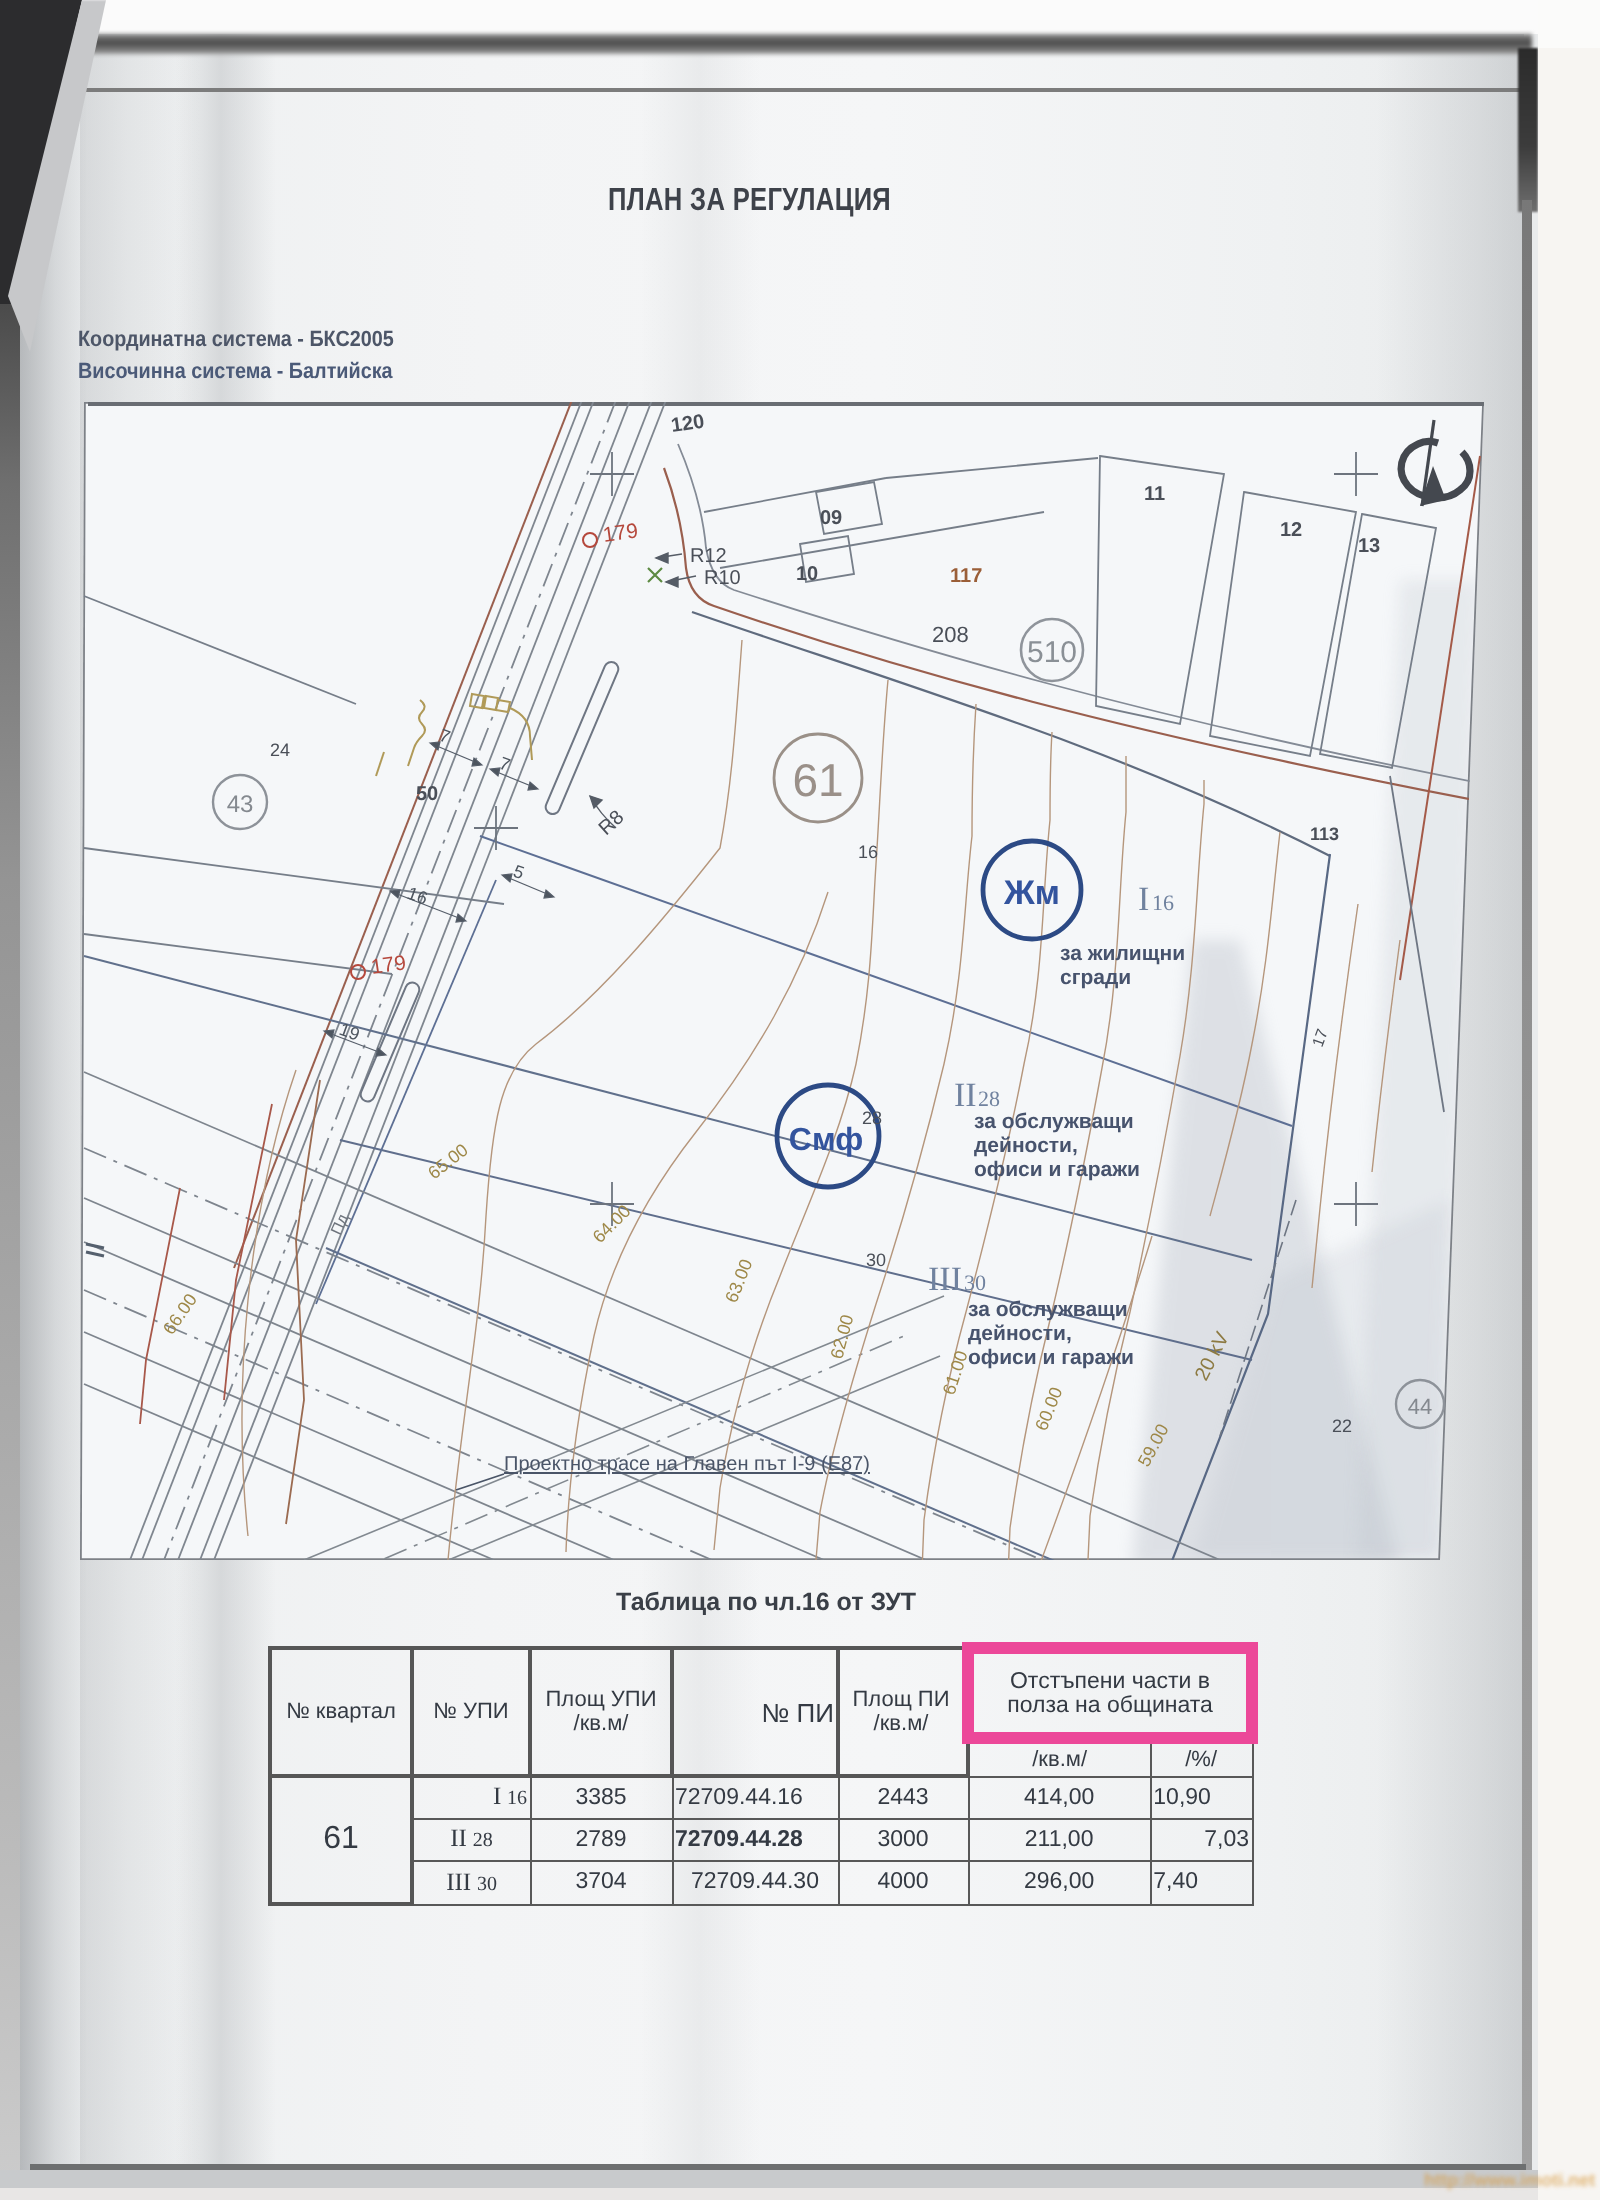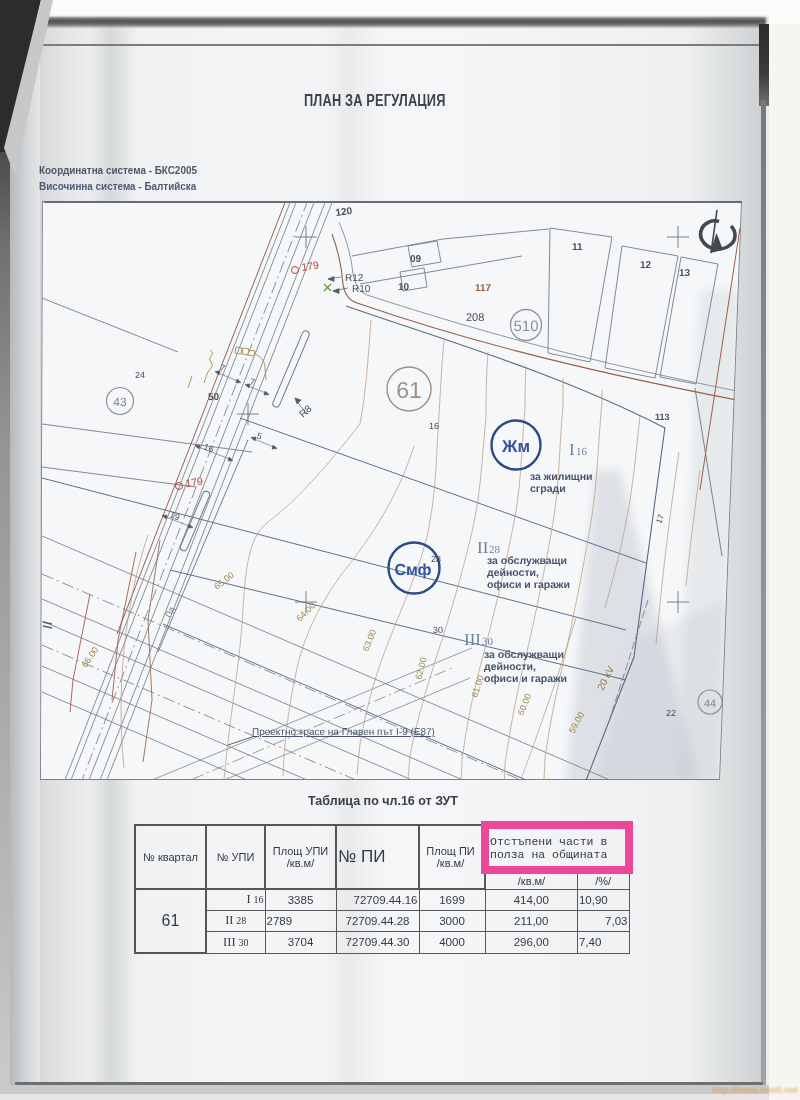"Отстъпени части в" td { border: 8px solid #ec4899 -> 6px solid #ec4899; font-family: Liberation Mono, monospace -> none; text-align: left -> center }
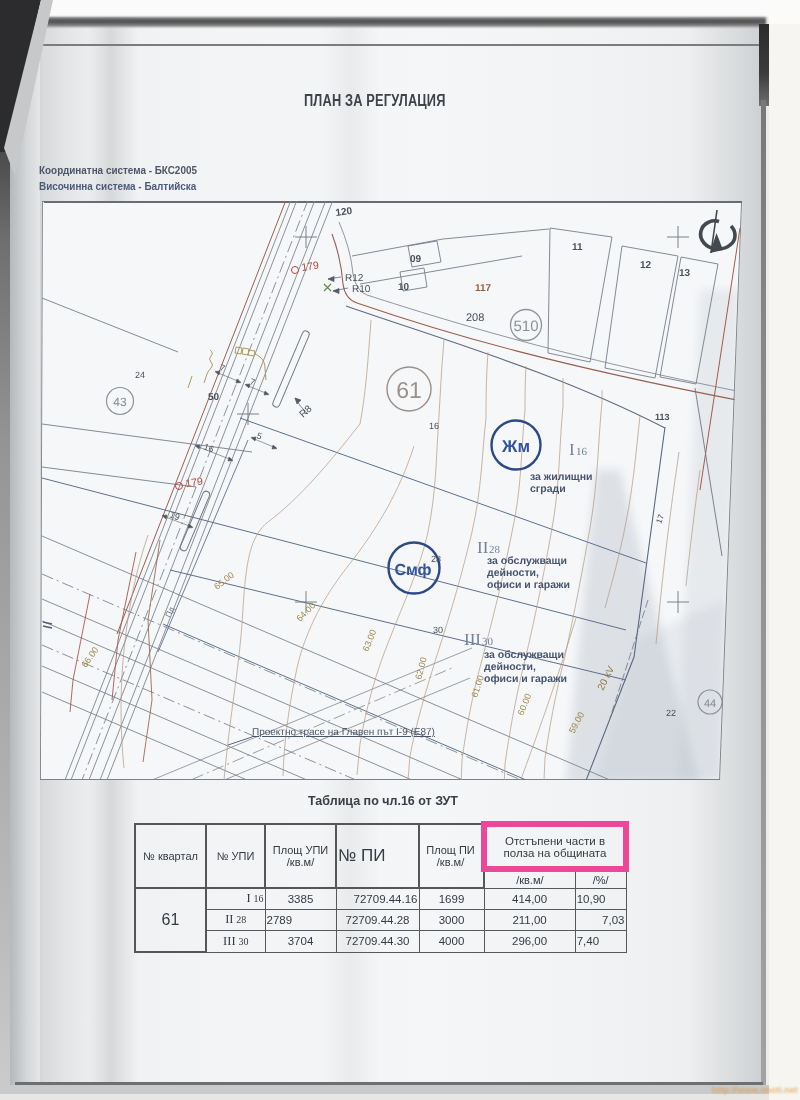"№ ПИ" td { font-size: 17px -> 13px; text-align: left -> right }
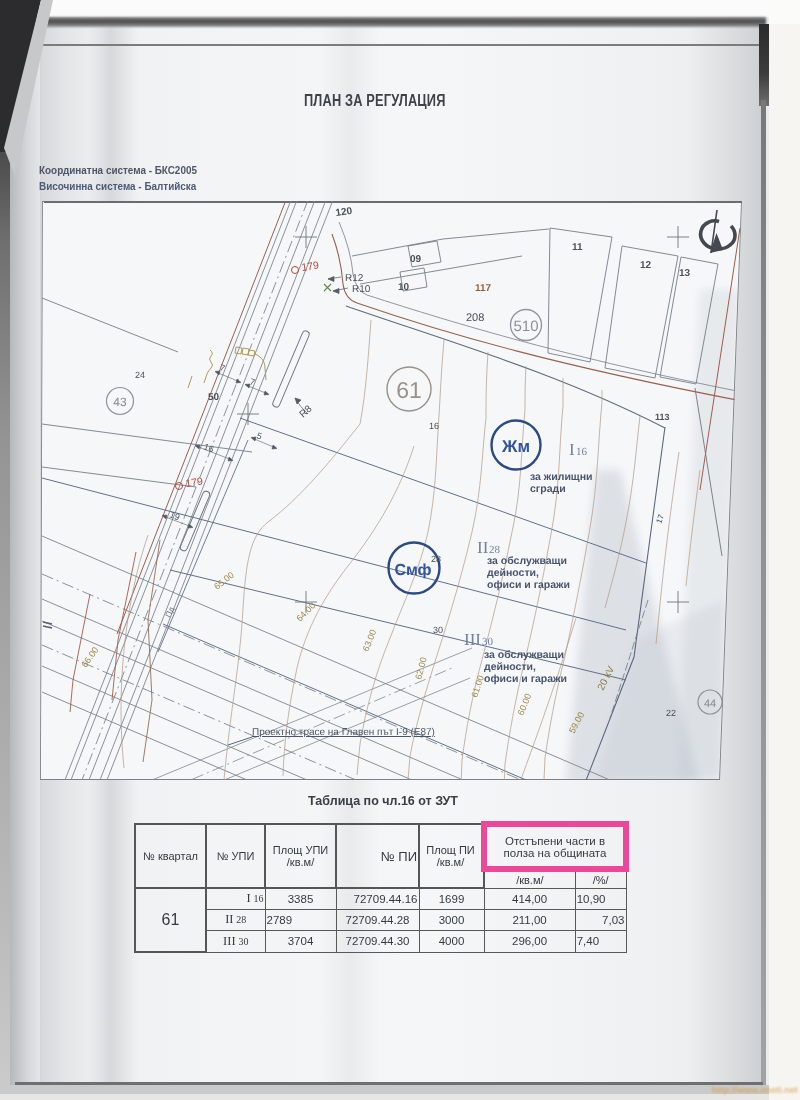"72709.44.16" td { text-align: right -> left }
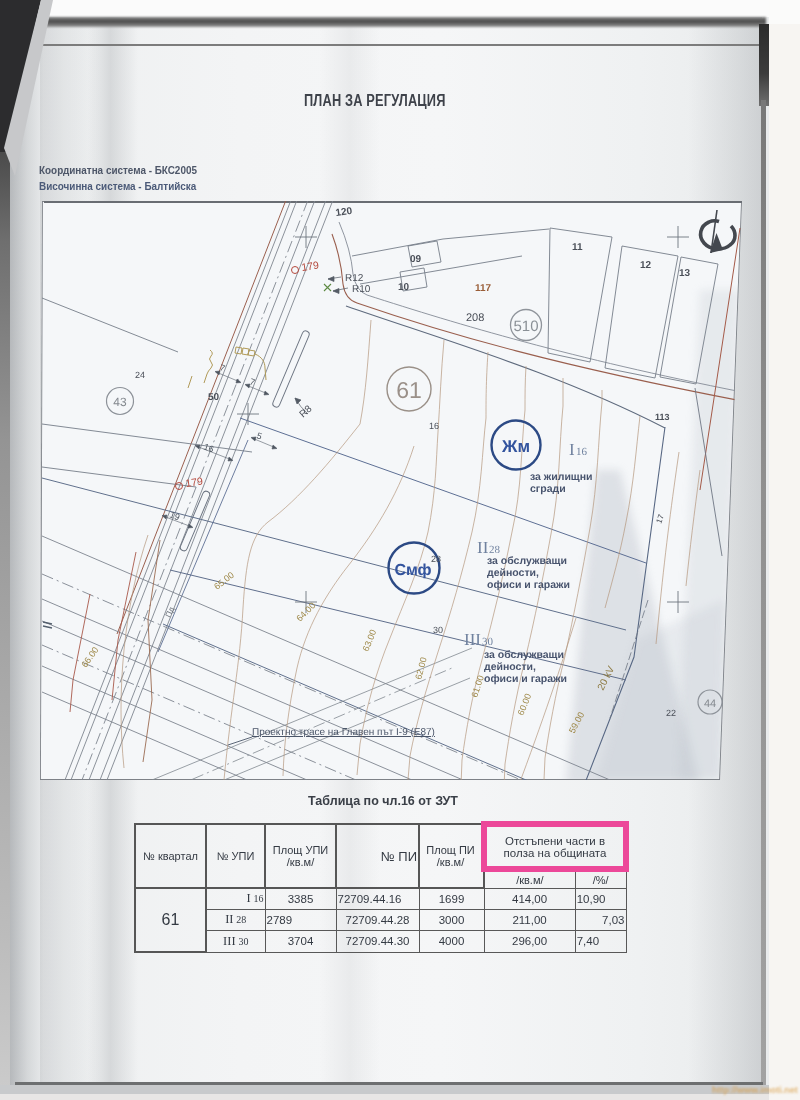"1699" td { text: 1699 -> 2443 }
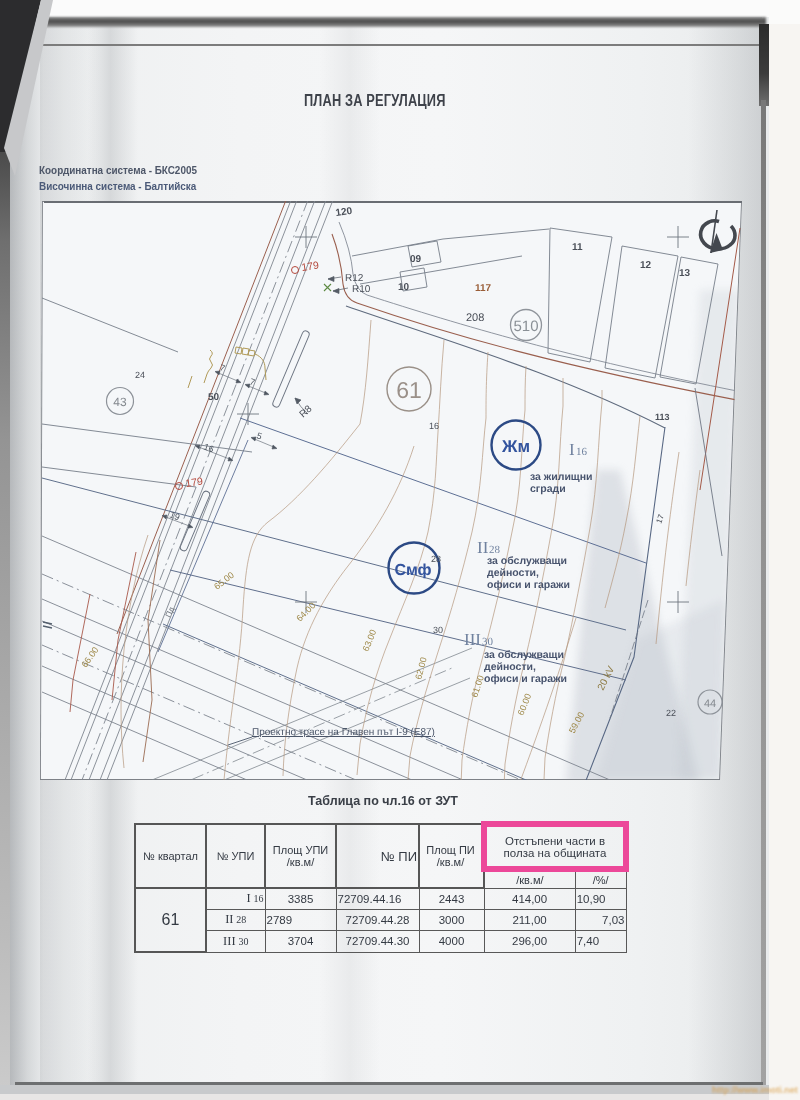"2789" td { text-align: none -> center }
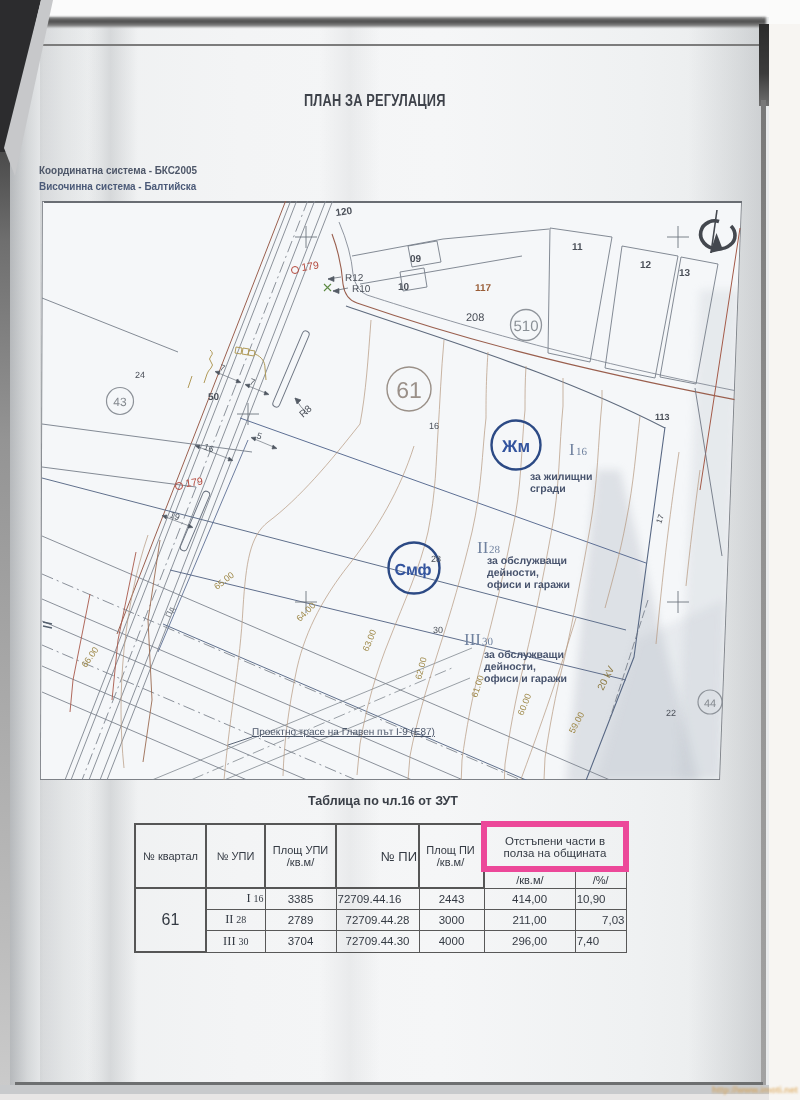"72709.44.28" td { font-weight: none -> bold; text-align: center -> left }
